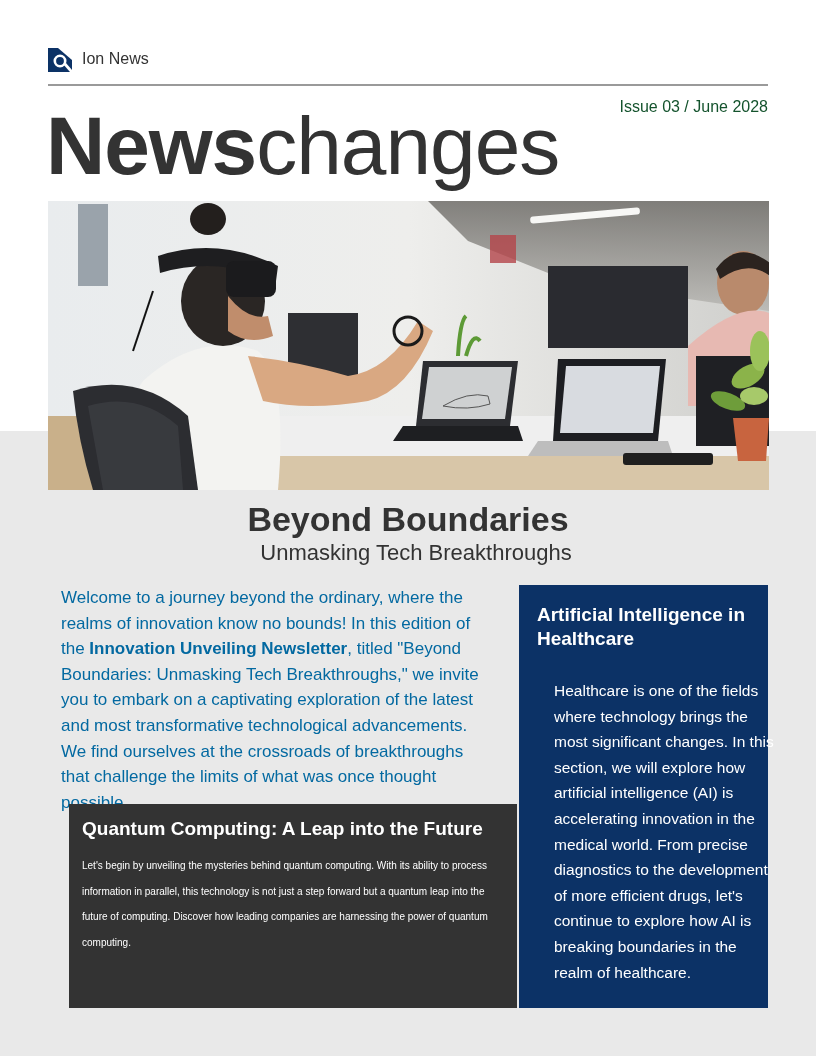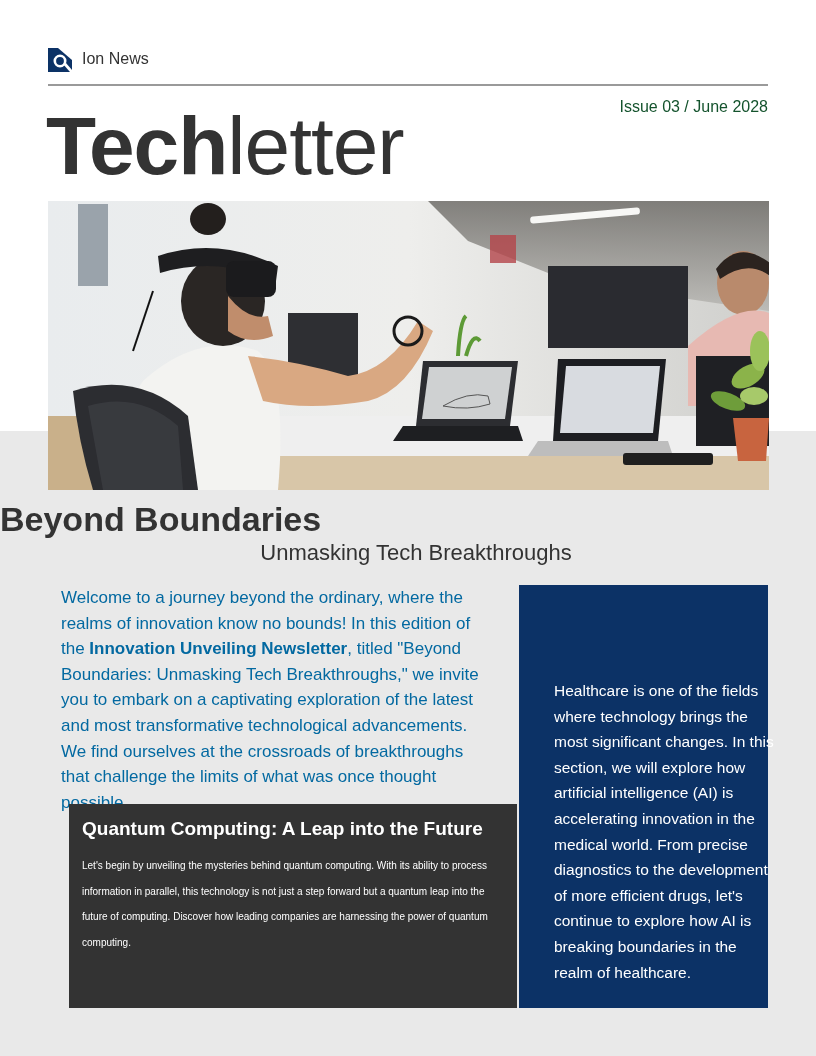"Tech" span.bold { text: Tech -> News }
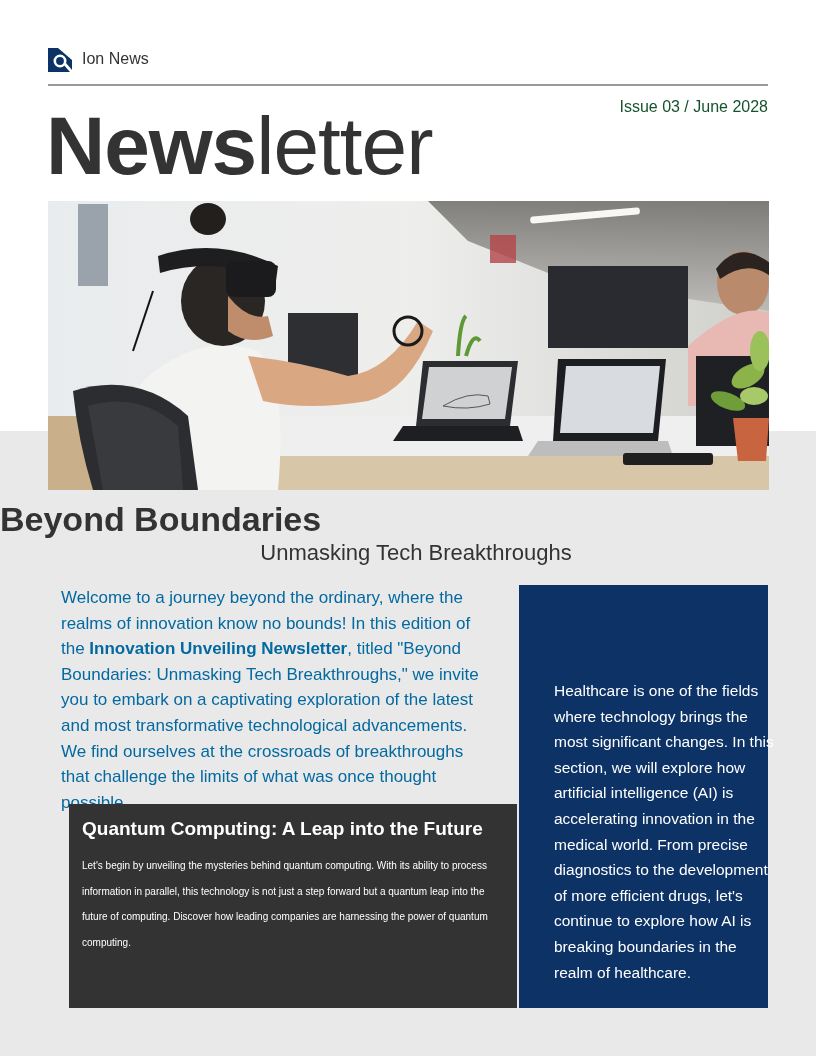"letter" span.light { text: letter -> changes }
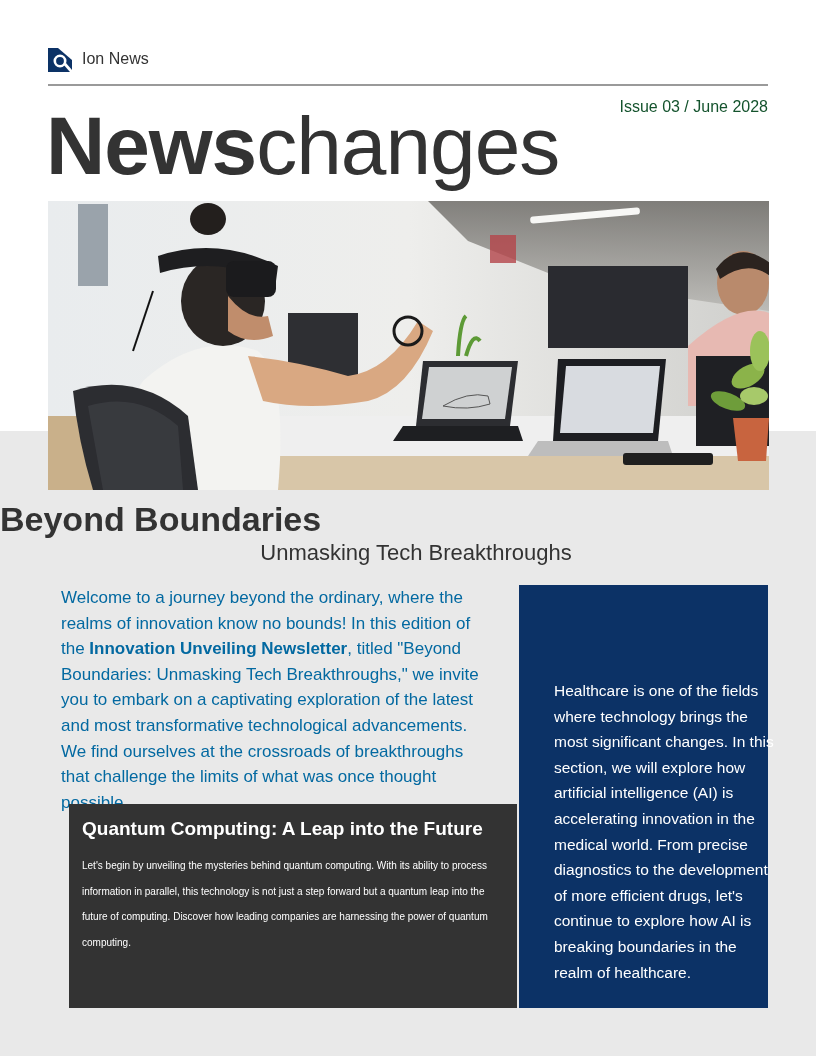"Beyond Boundaries" .headline { text-align: none -> center }
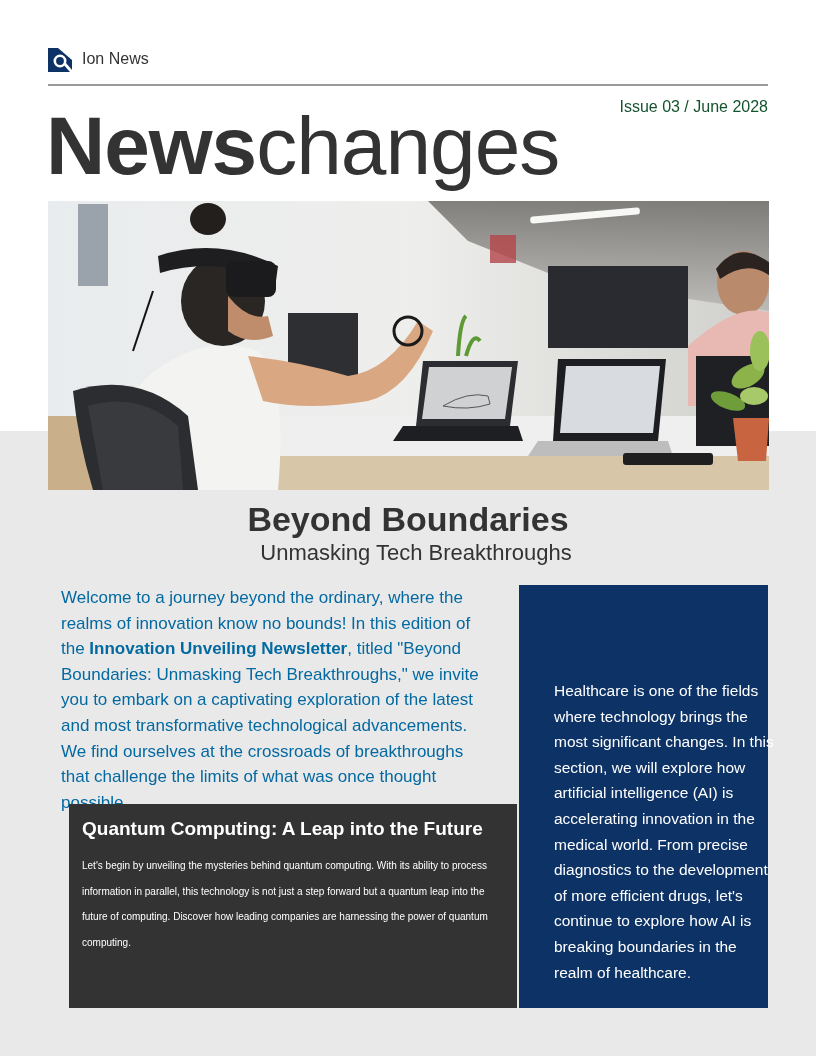"Artificial Intelligence in Healthcare" h2 { html: none -> <h2>Artificial Intelligence in Healthcare</h2> }
